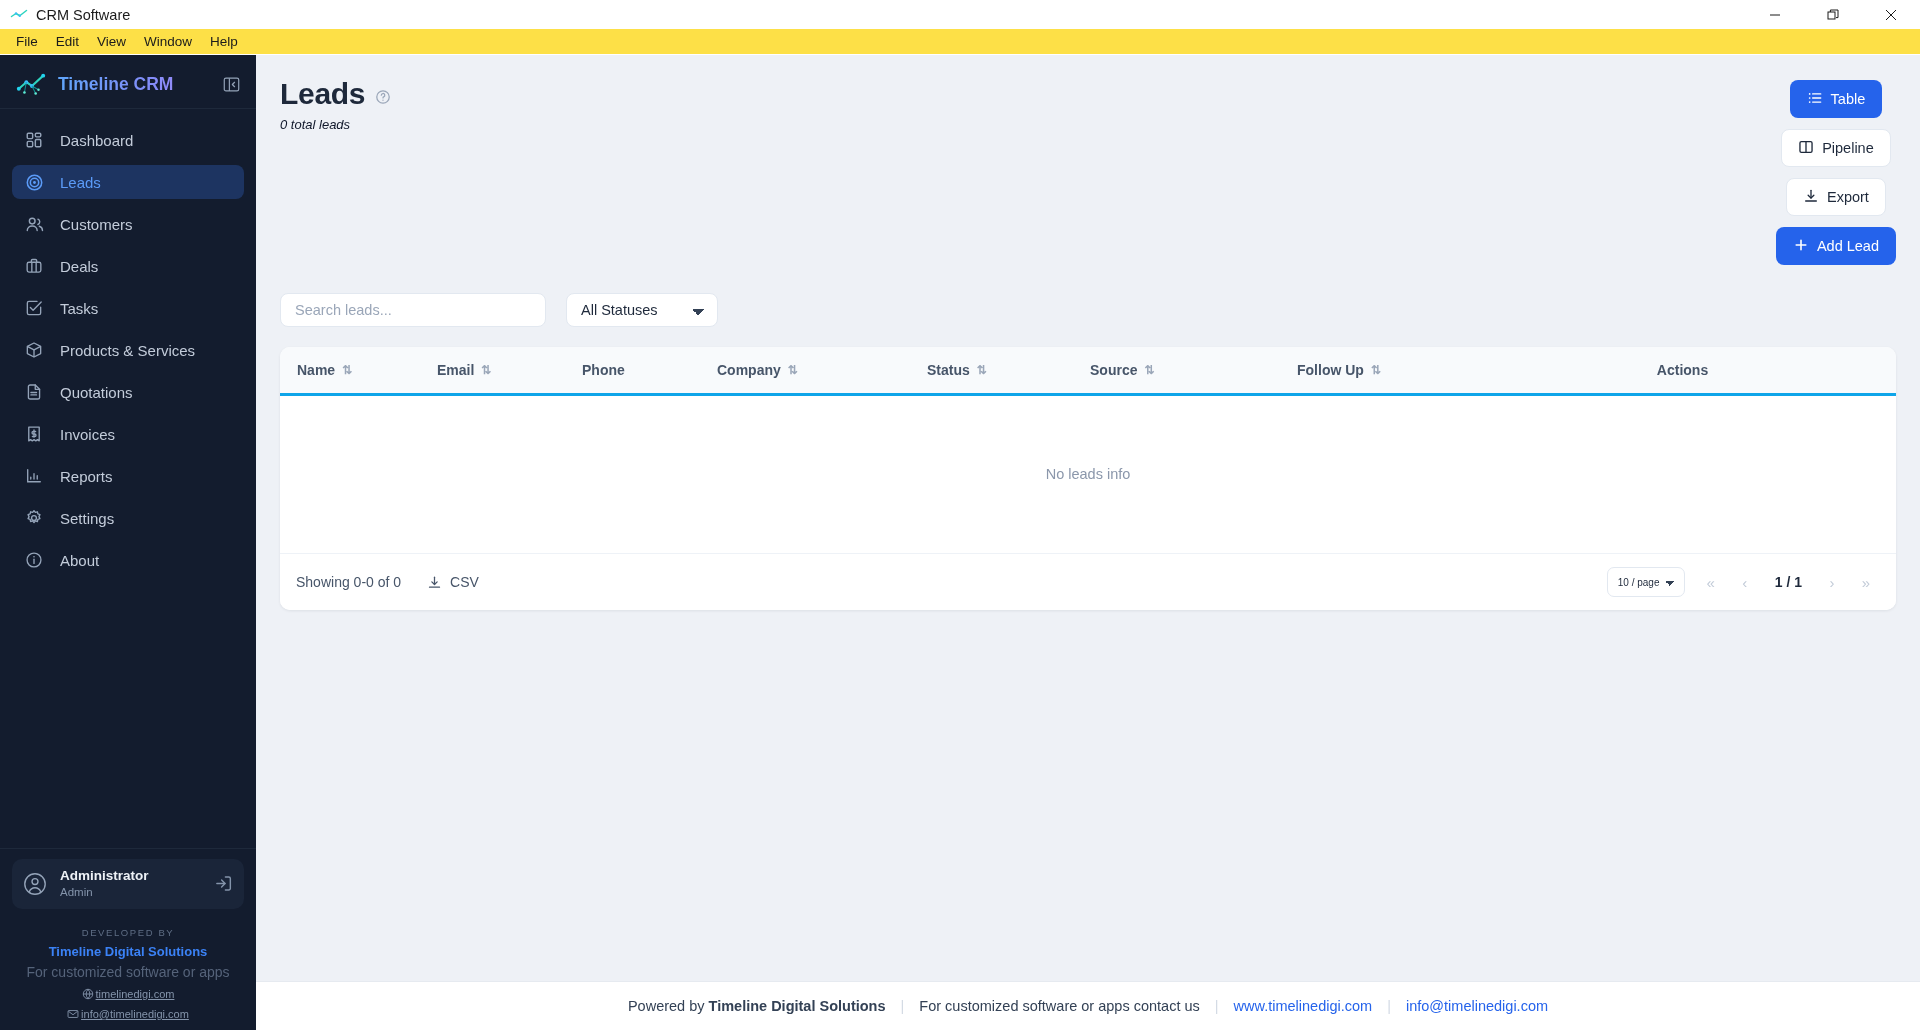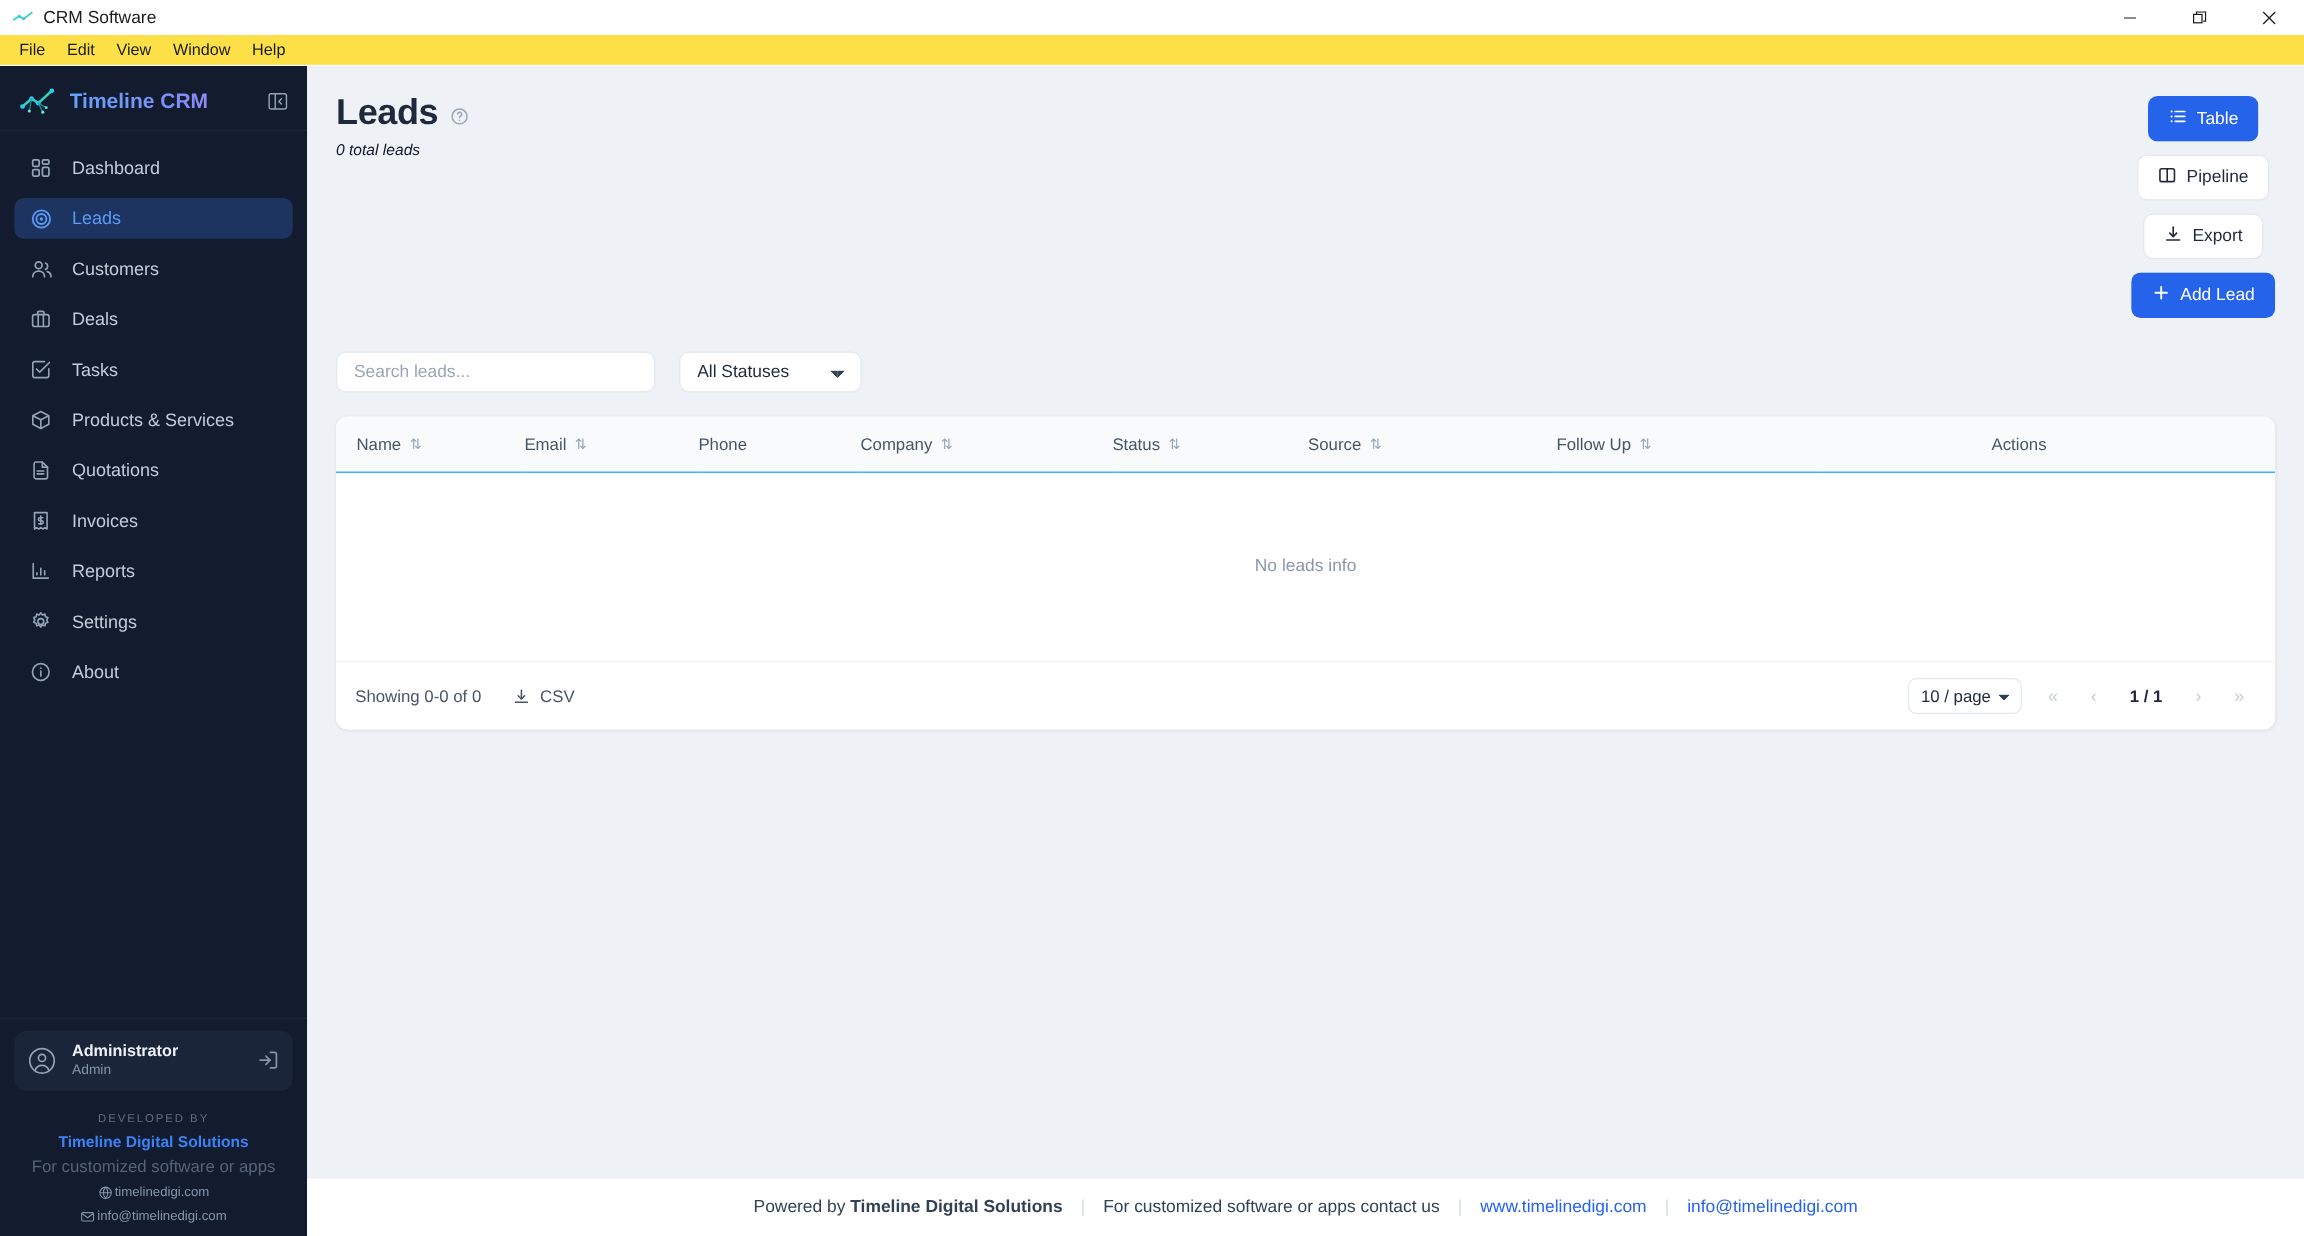"Name" thead th { border-bottom: 1px solid #0ea5e9 -> 3px solid #0ea5e9; font-weight: normal -> bold }
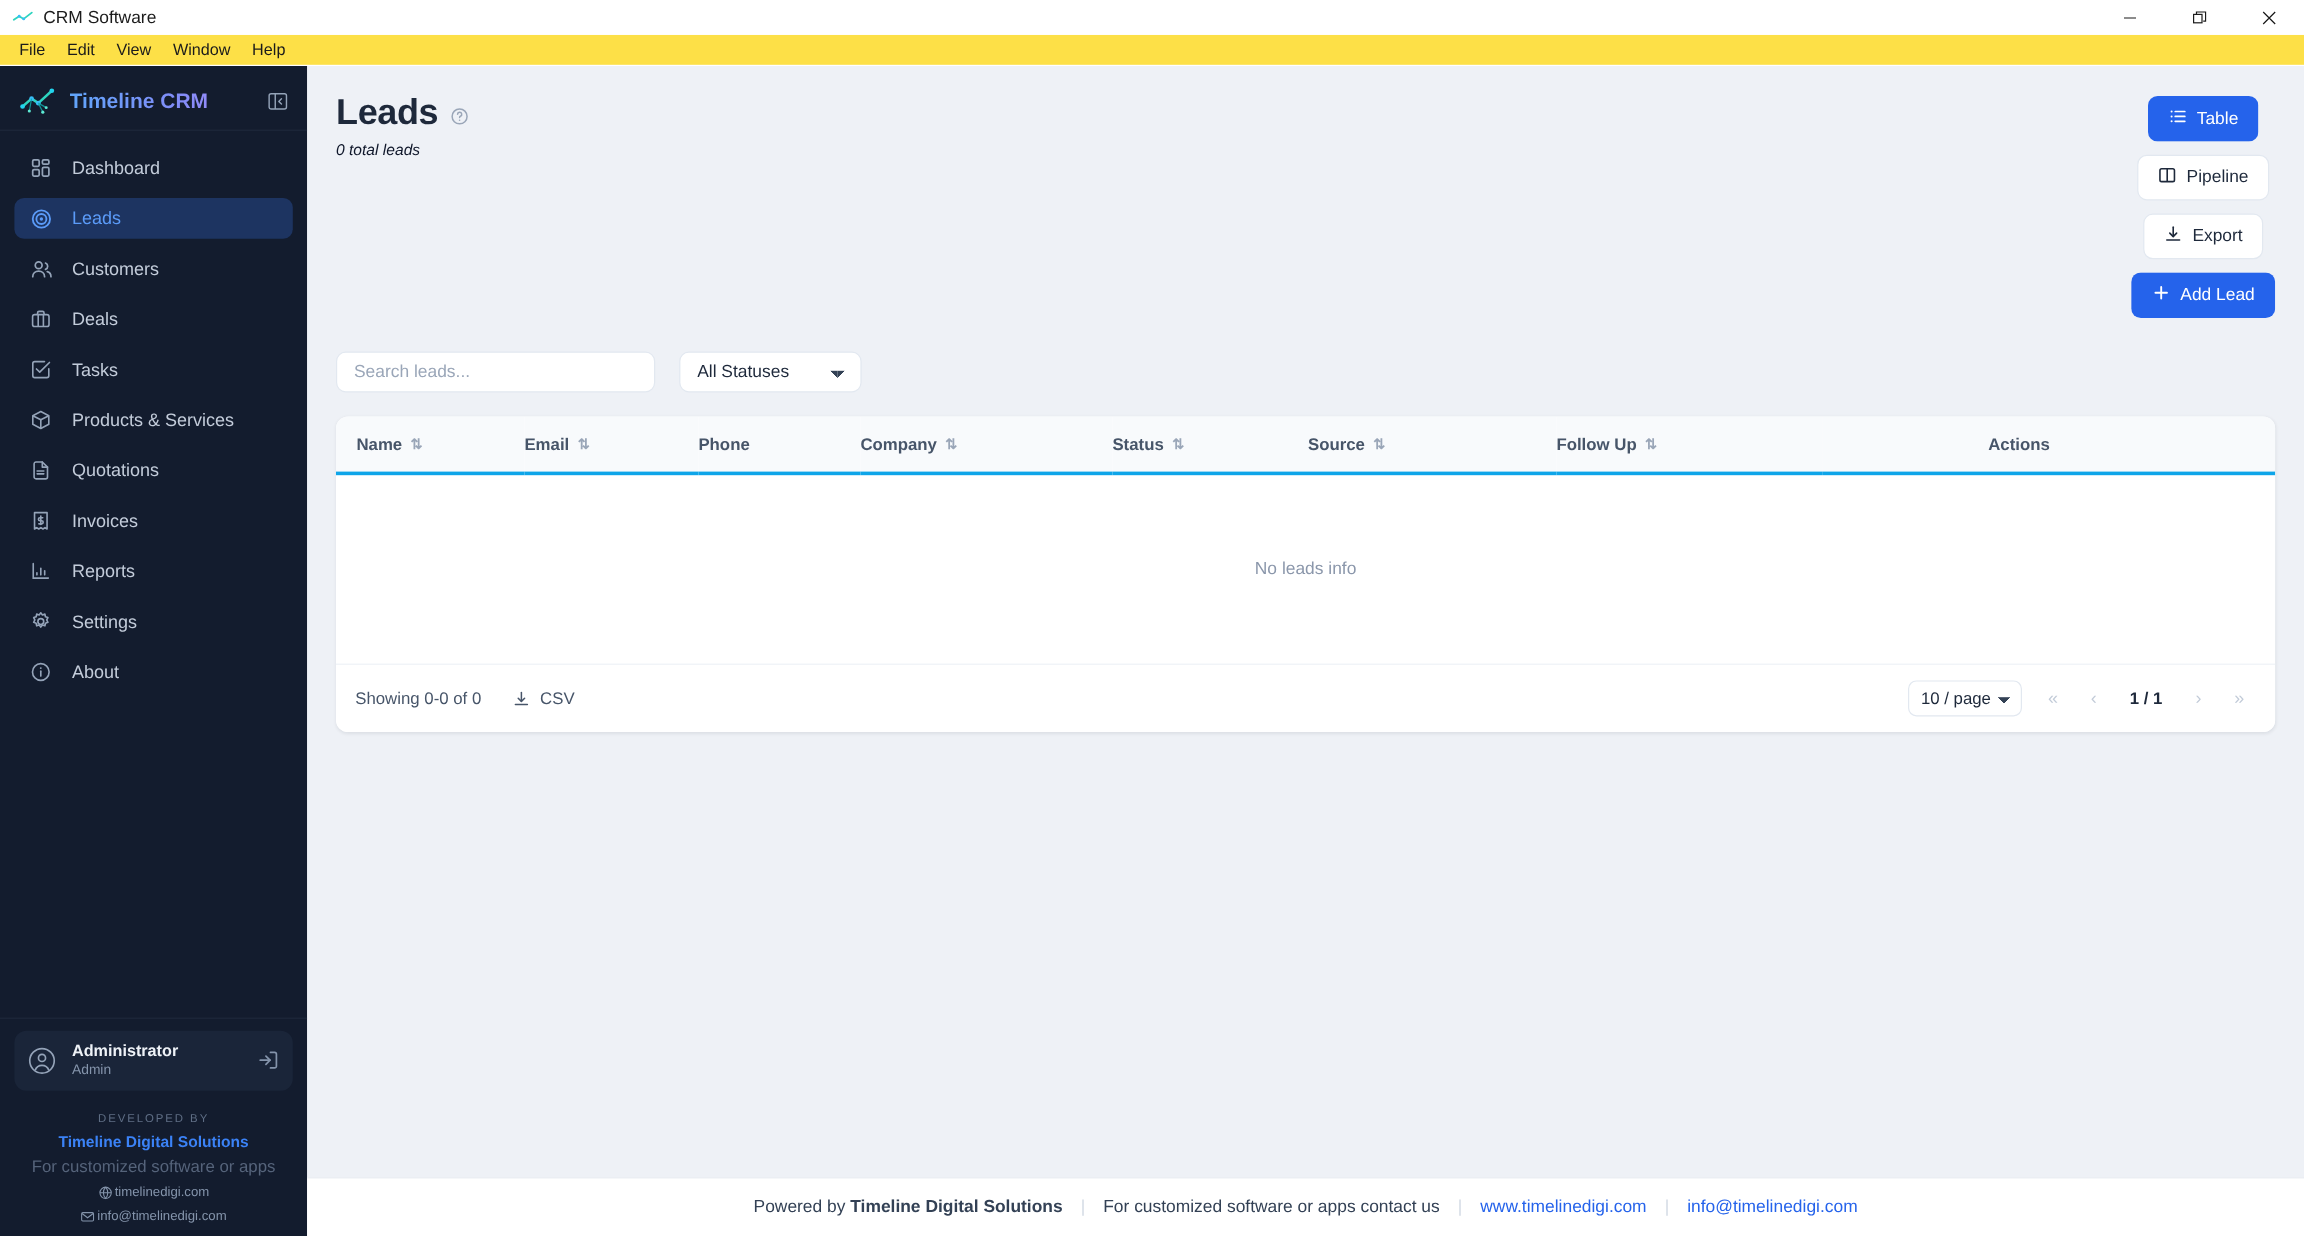"10 / page" .per-page { font-size: 14px -> 10px }
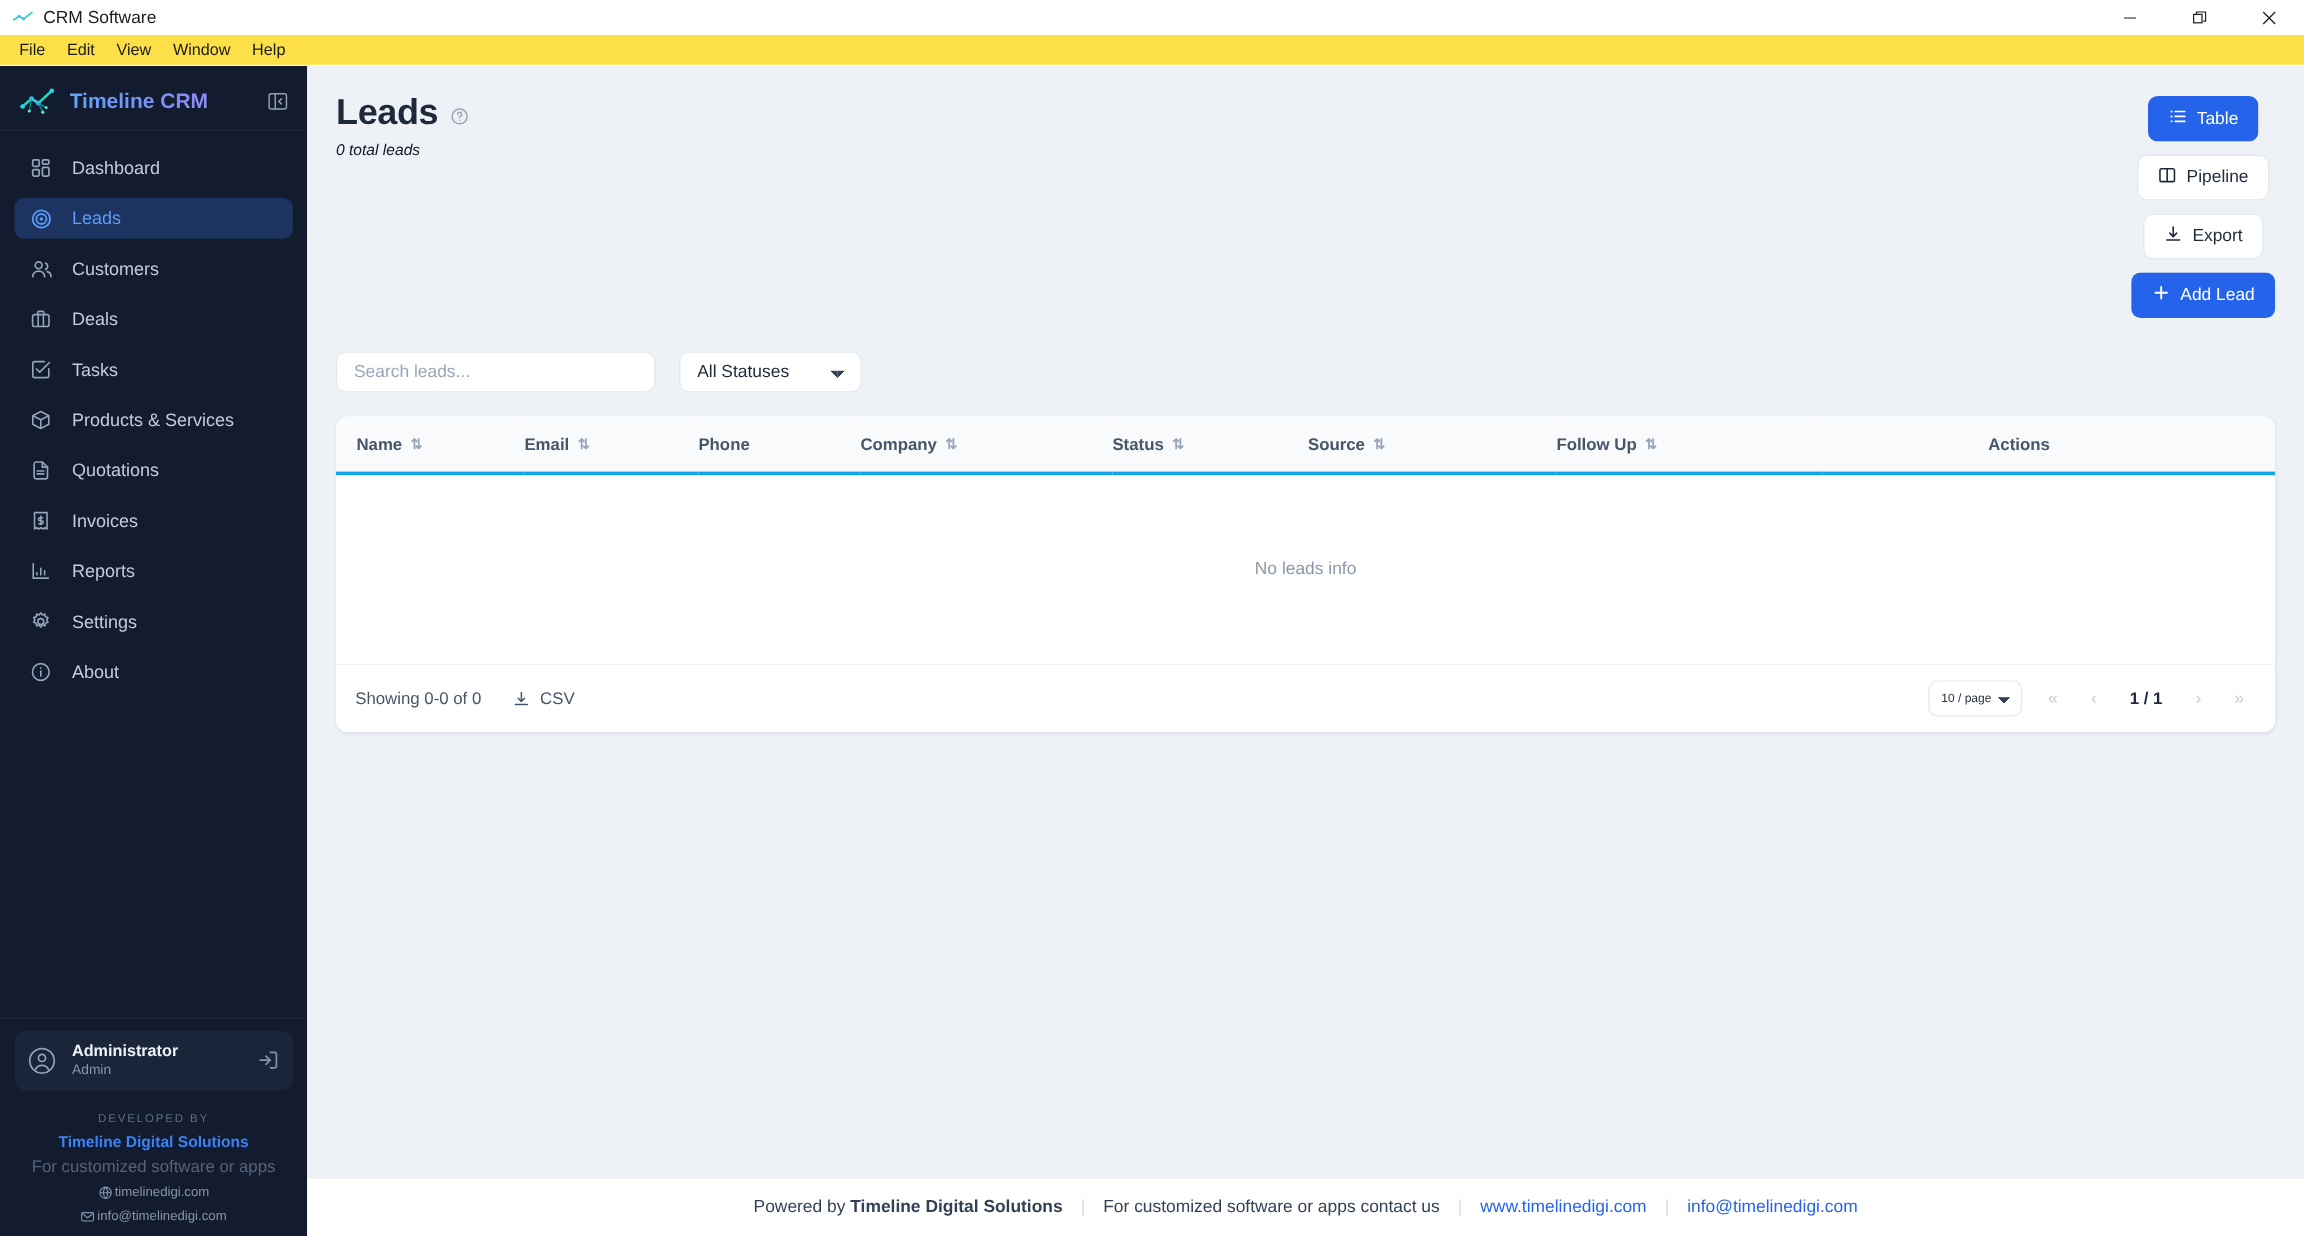"timelinedigi.com" .dev-link { text-decoration: none -> underline }
